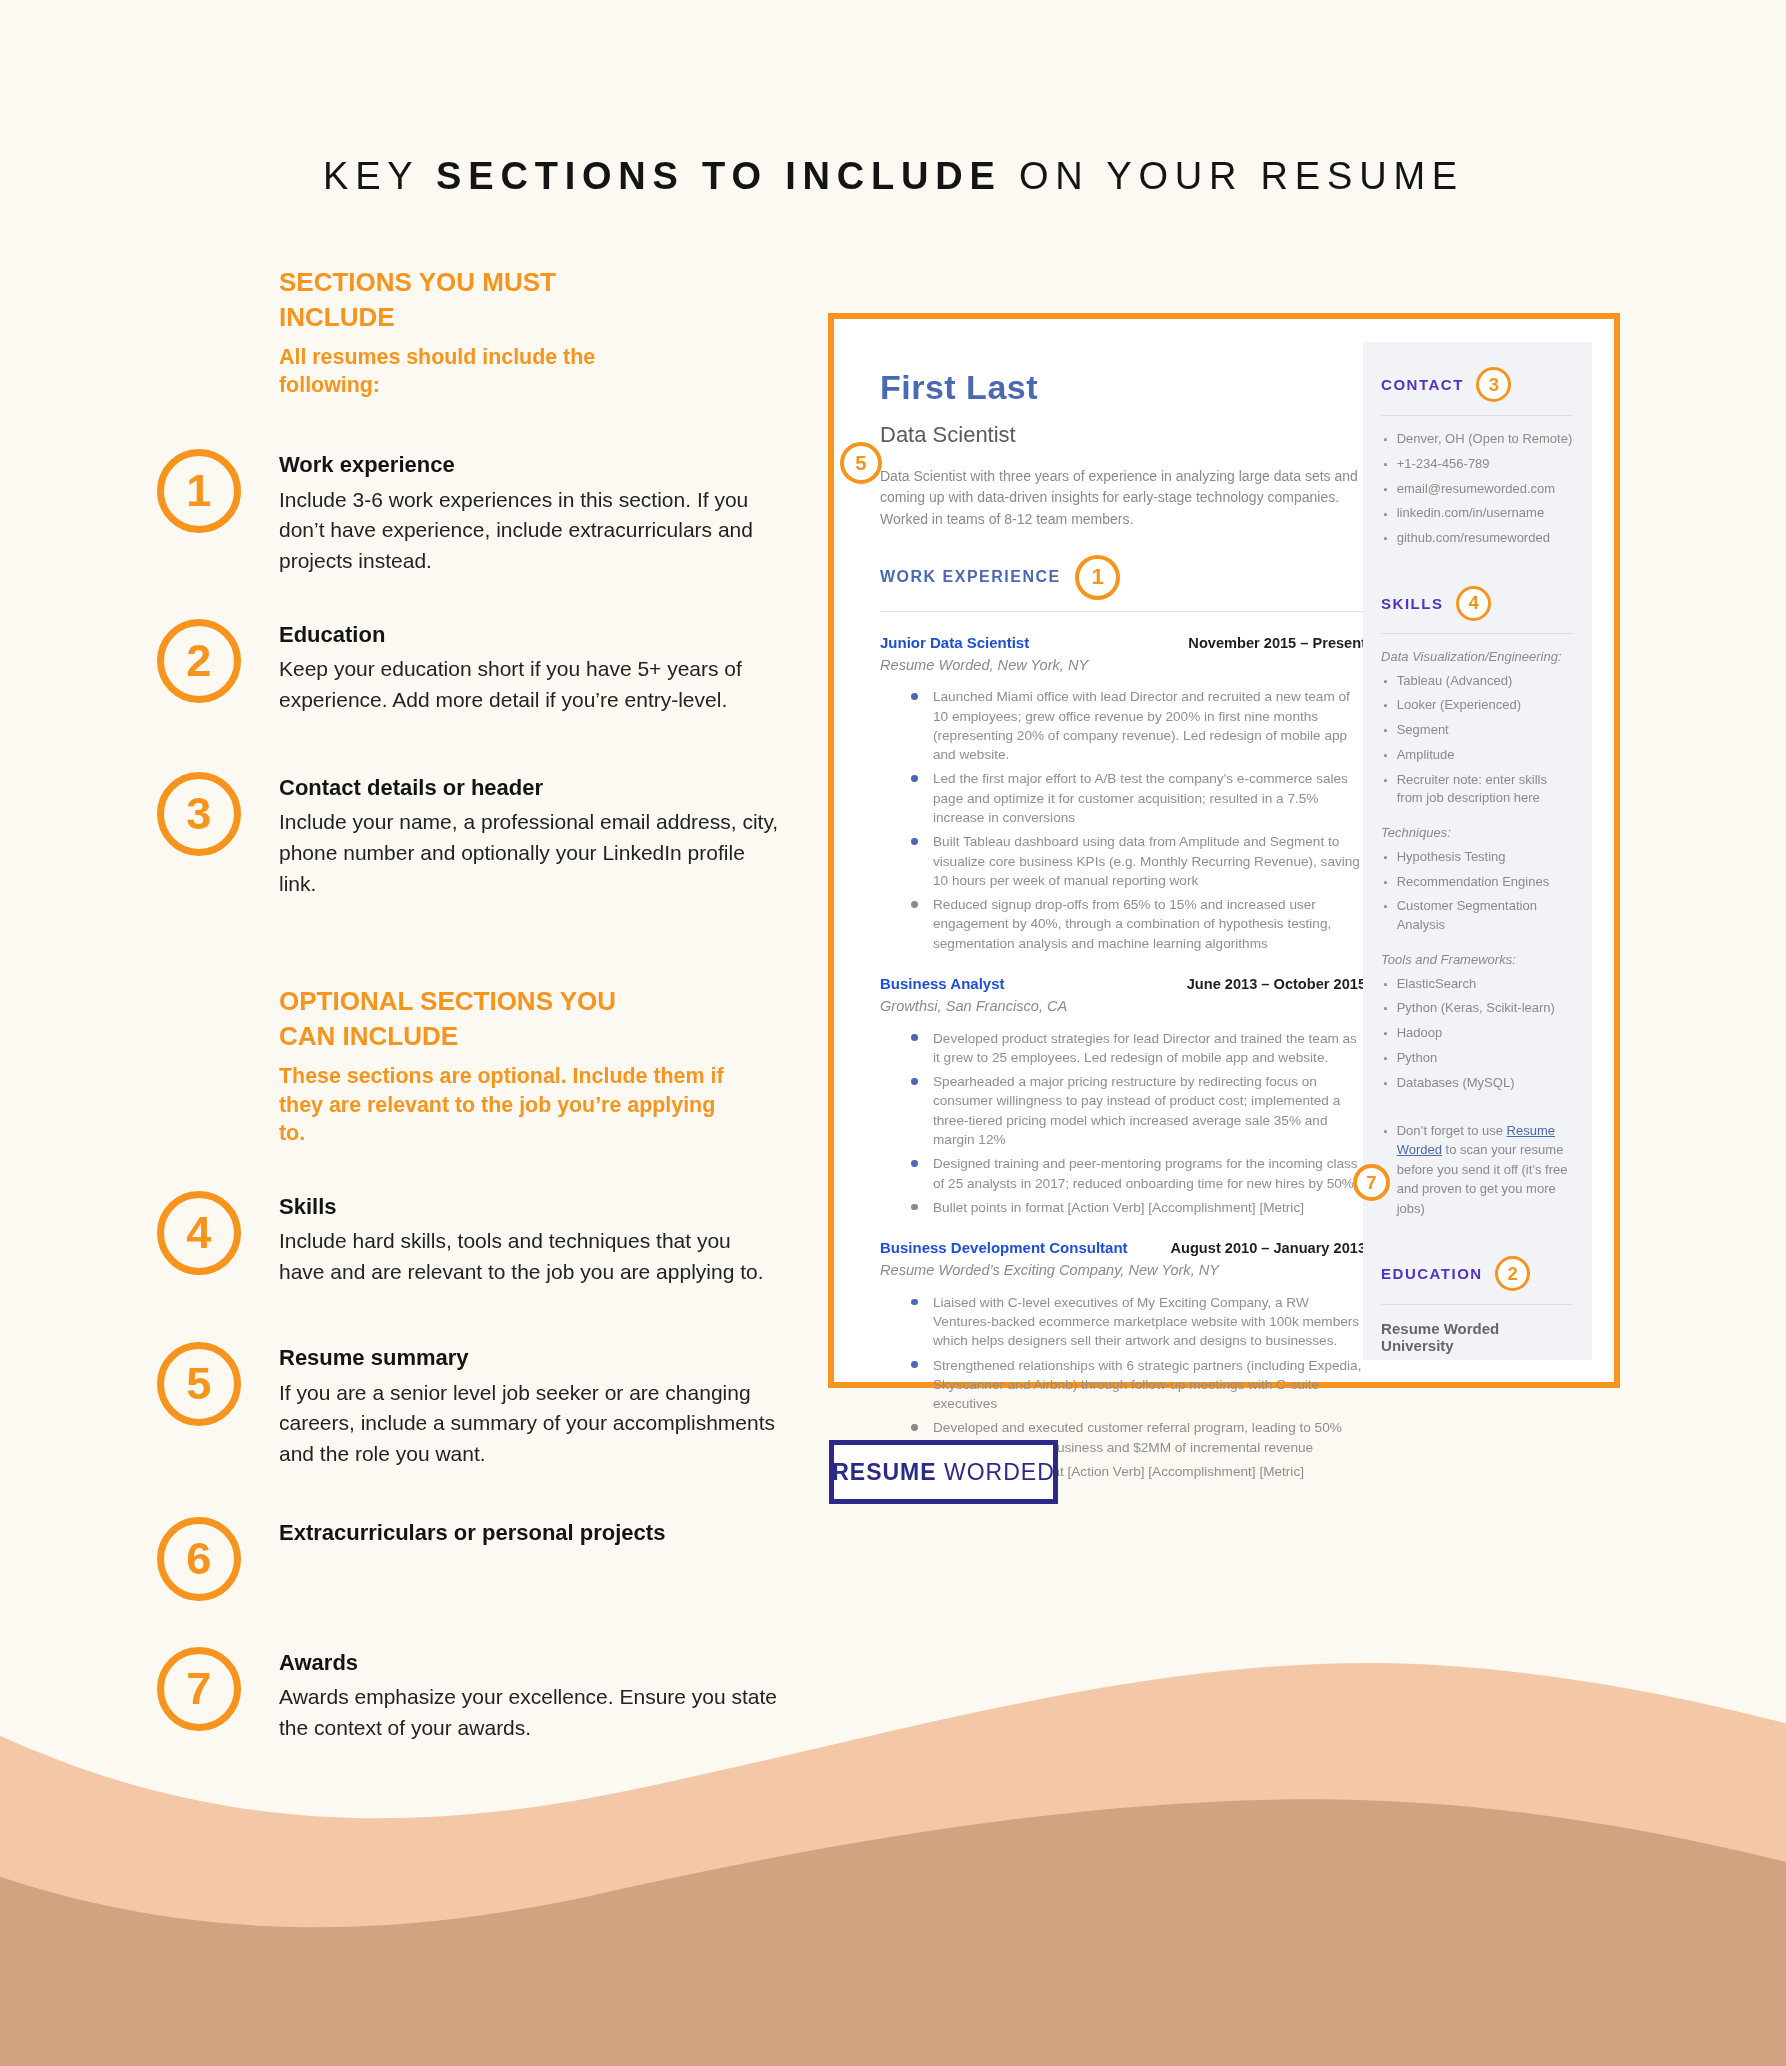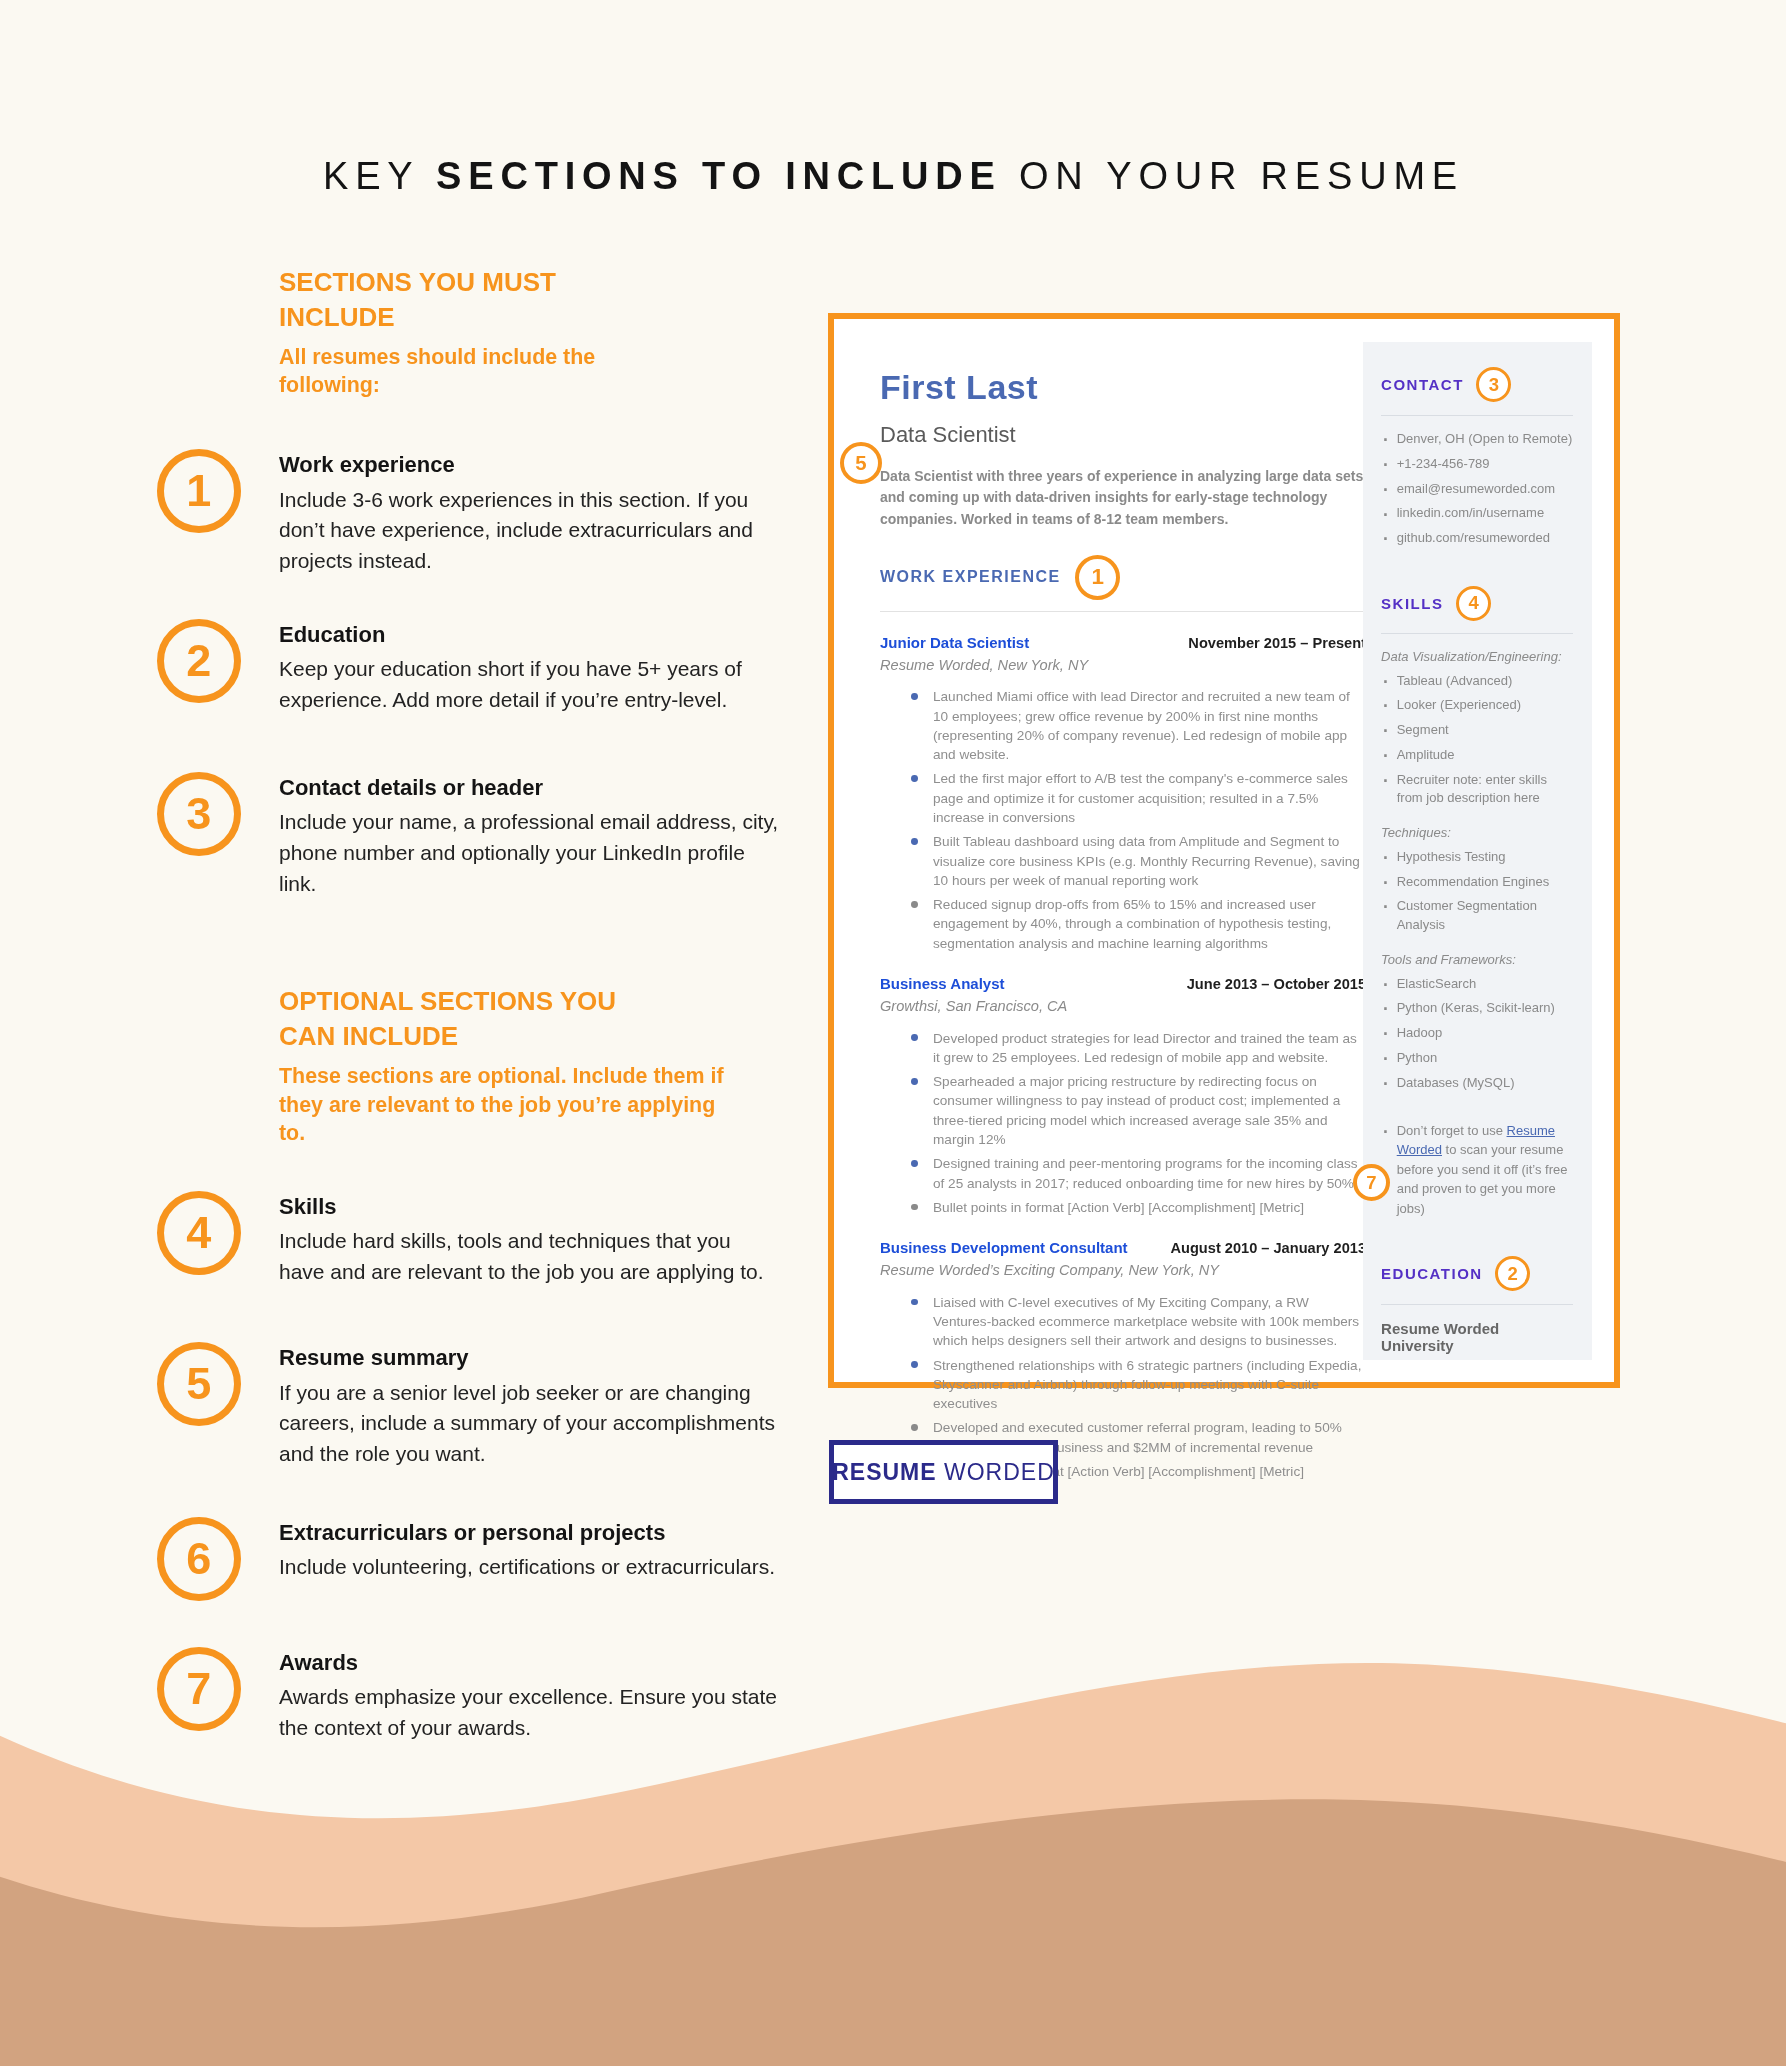"Data Scientist with three years" .r-summary { font-weight: bold -> none }
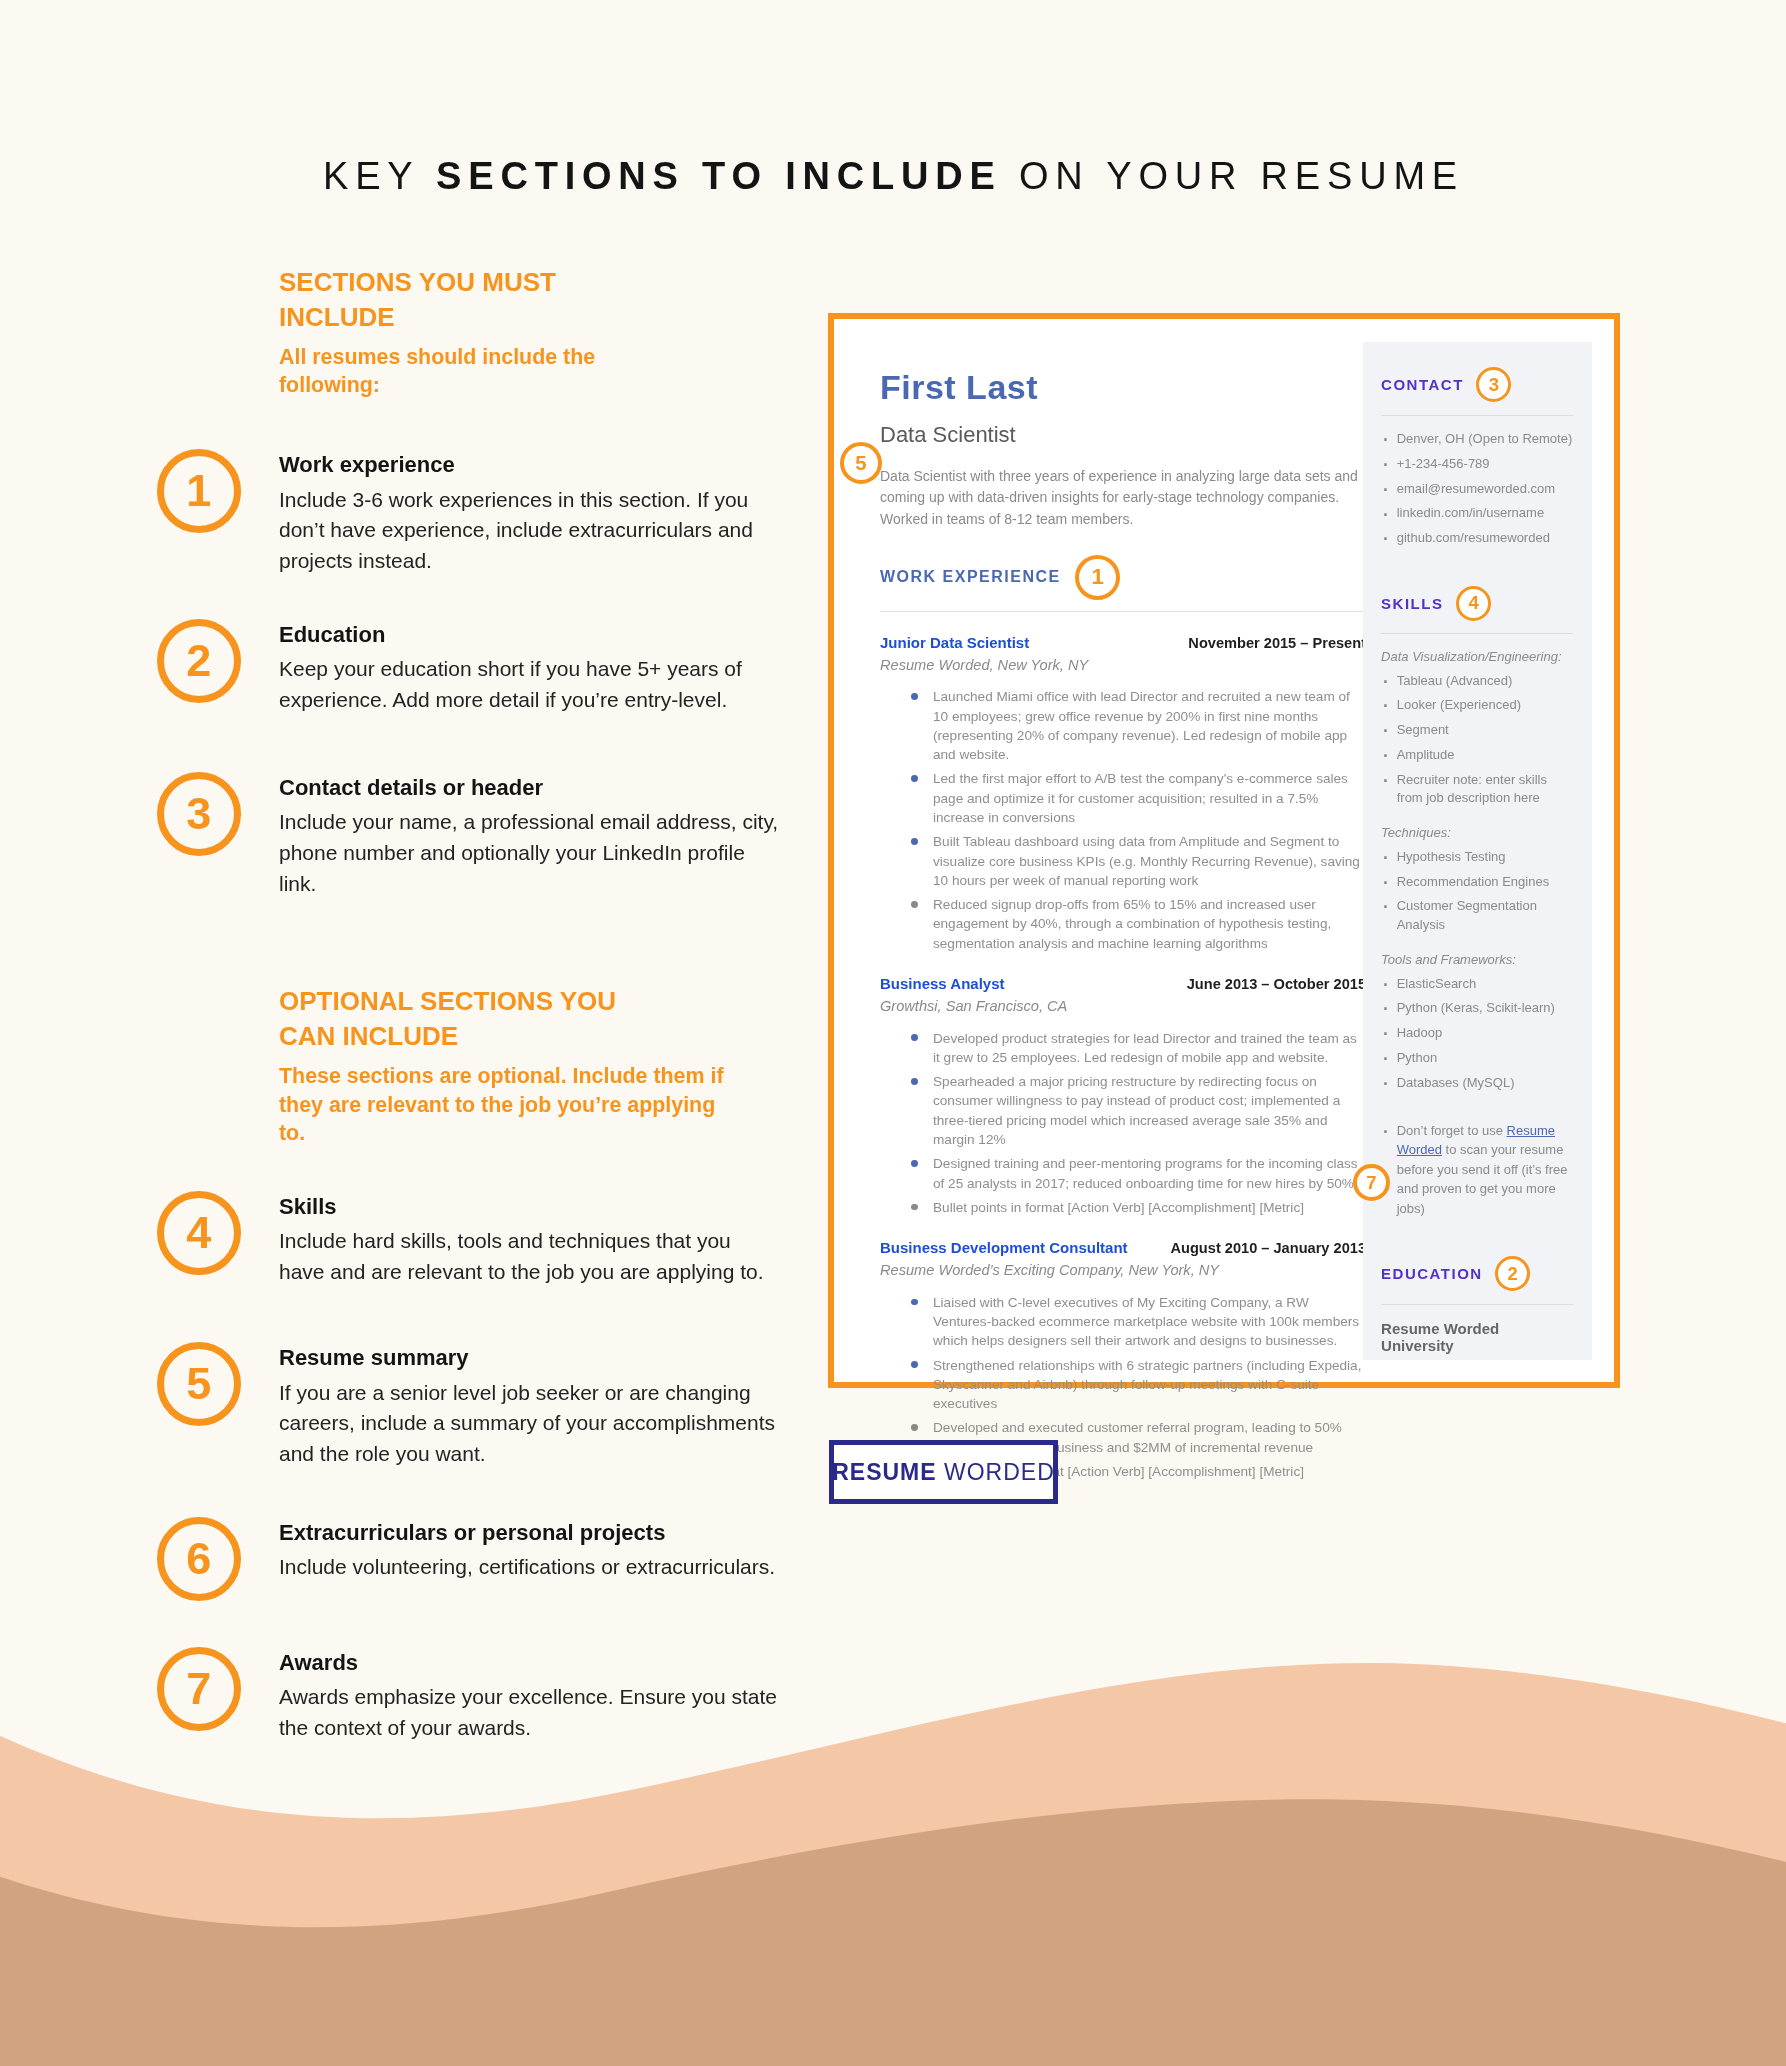"Include volunteering, certifications or" p { html: <p>Include volunteering, certifications or extracurriculars.</p> -> none }
